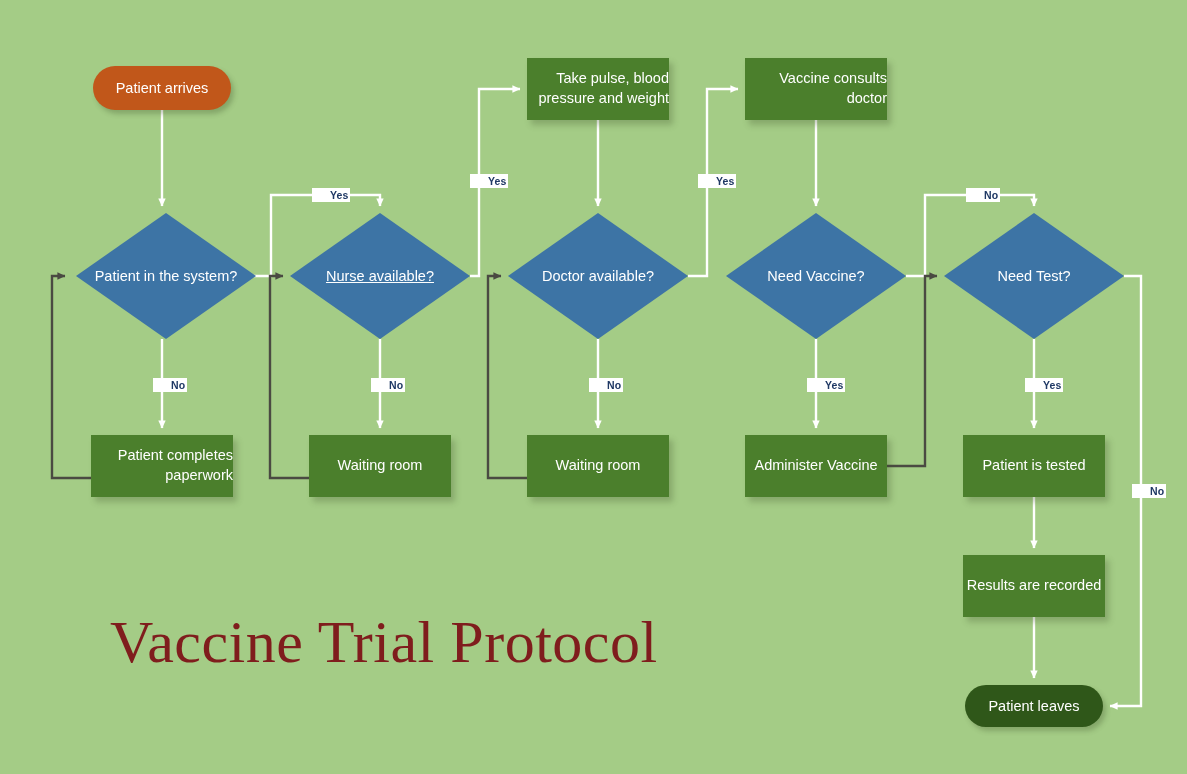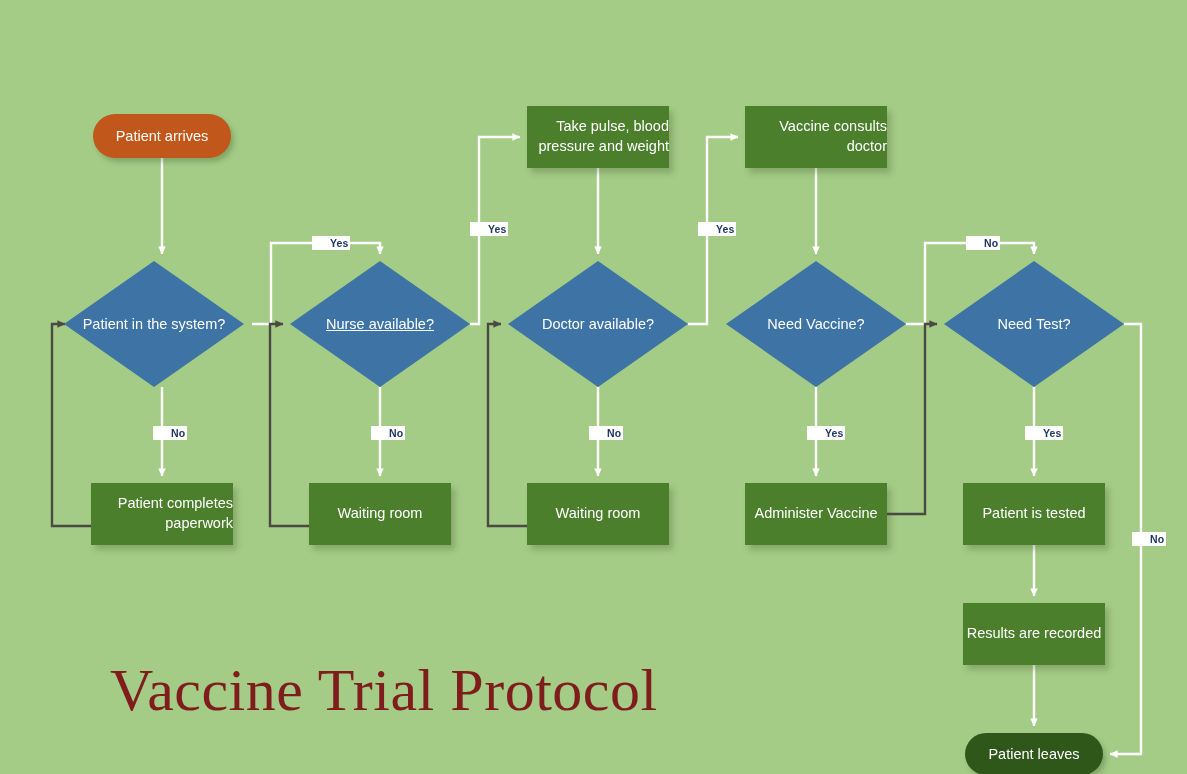"Patient arrives" #canvas { margin-top: 48px -> none }
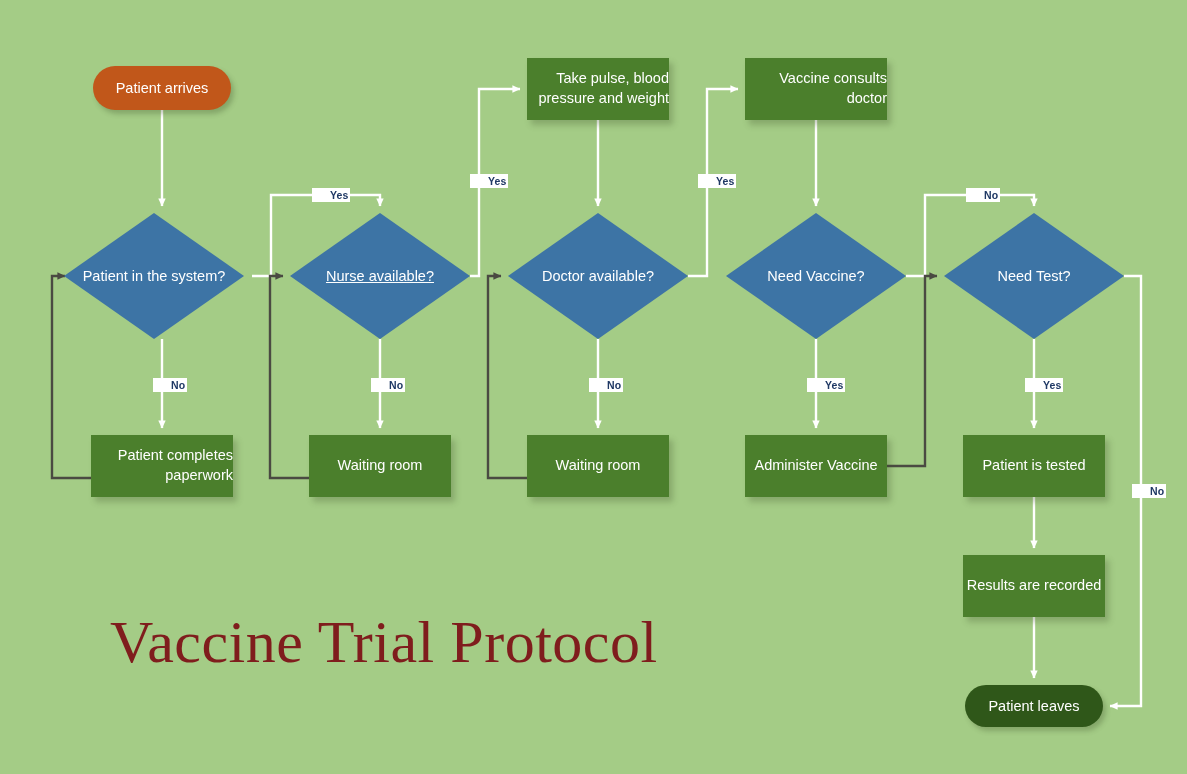"Patient in the system?" div.node { left: 64px -> 76px }
